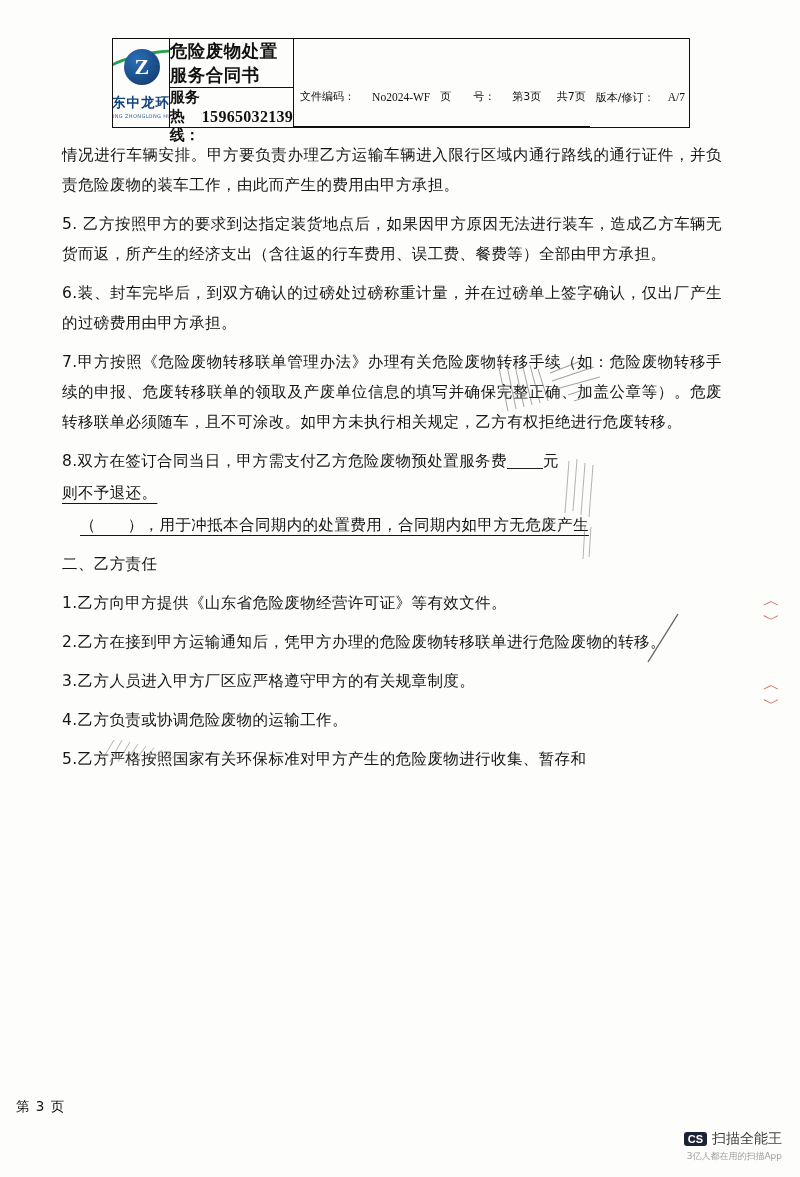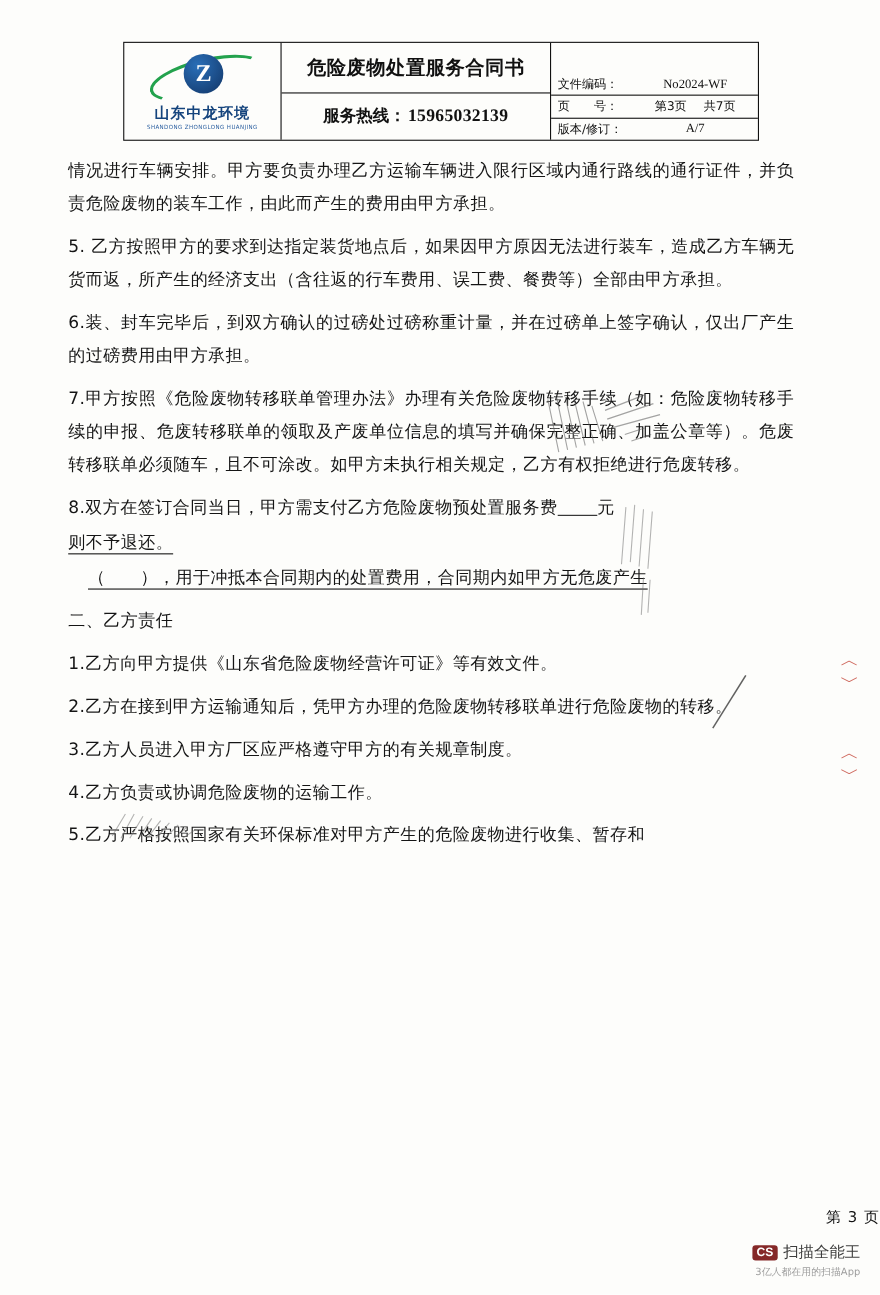"文件编码：" .meta-cell { flex-direction: column -> row }
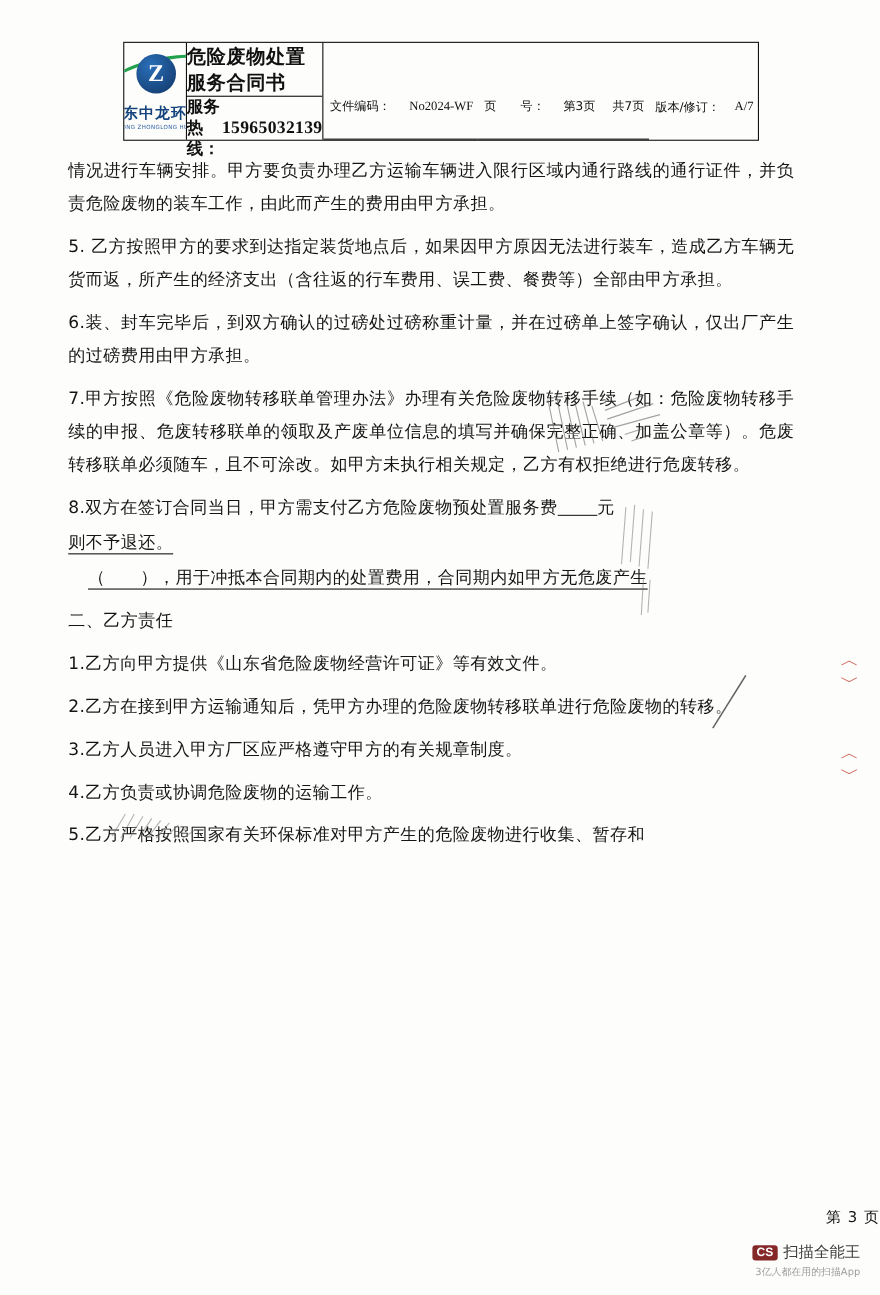"第 3 页" .page-num { left: 1px -> 16px; text-align: right -> left }
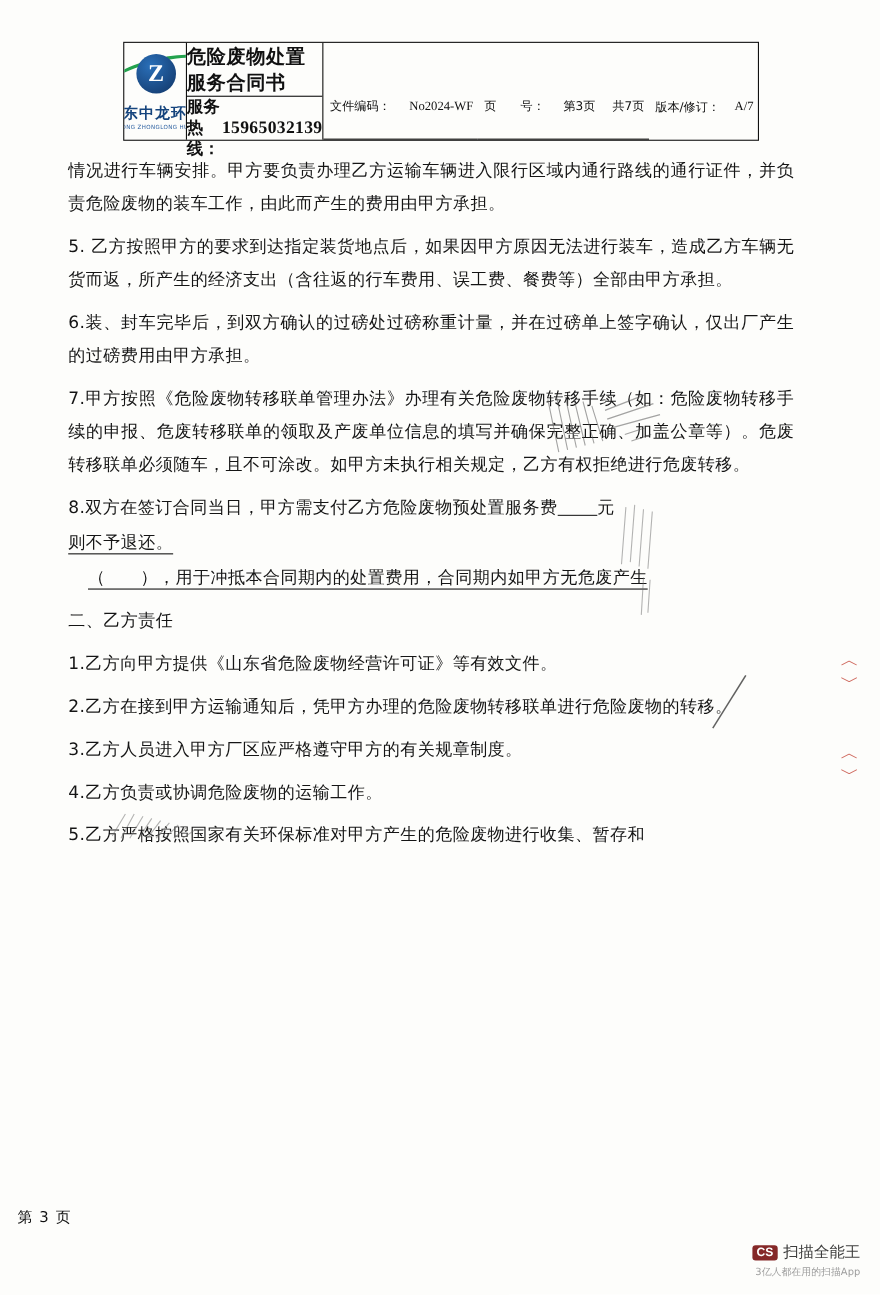"CS" .wm-badge { background: #7f1d1d -> #0f172a }
